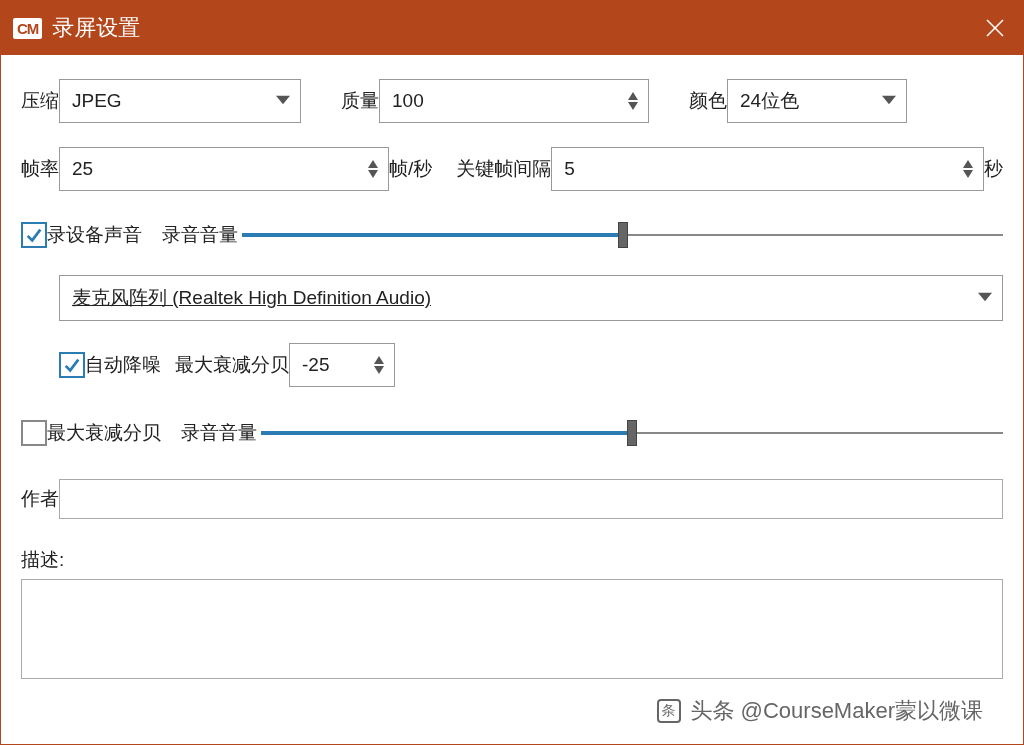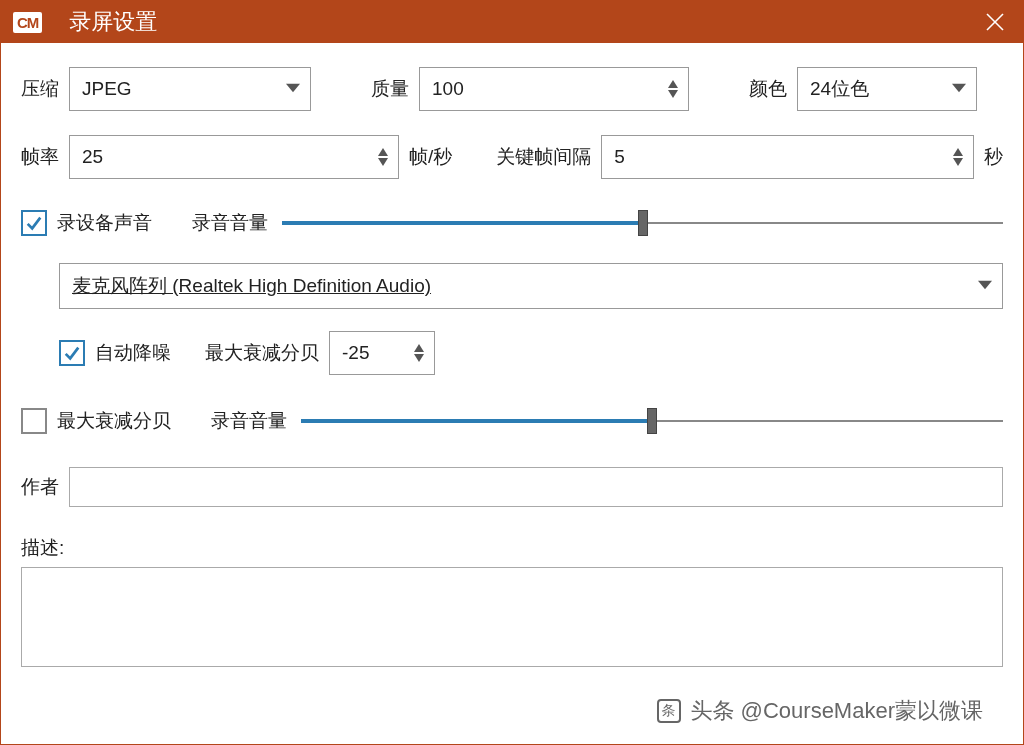"CM" .titlebar { gap: 17px -> none; height: 42px -> 54px }
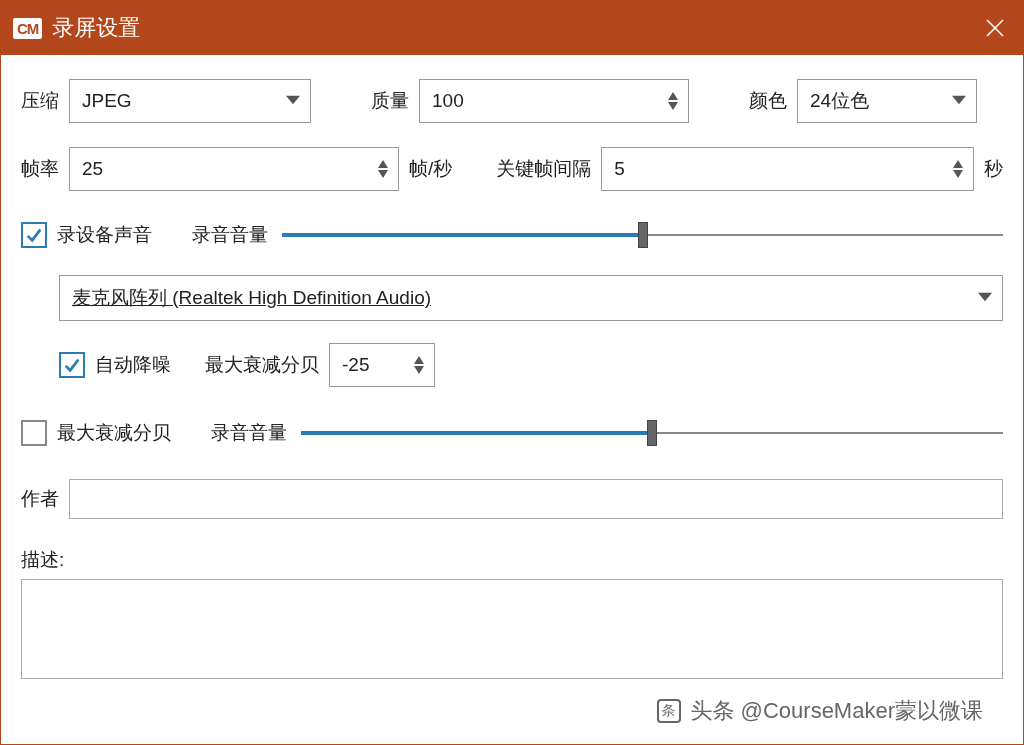"压缩" .row { gap: 10px -> none }
